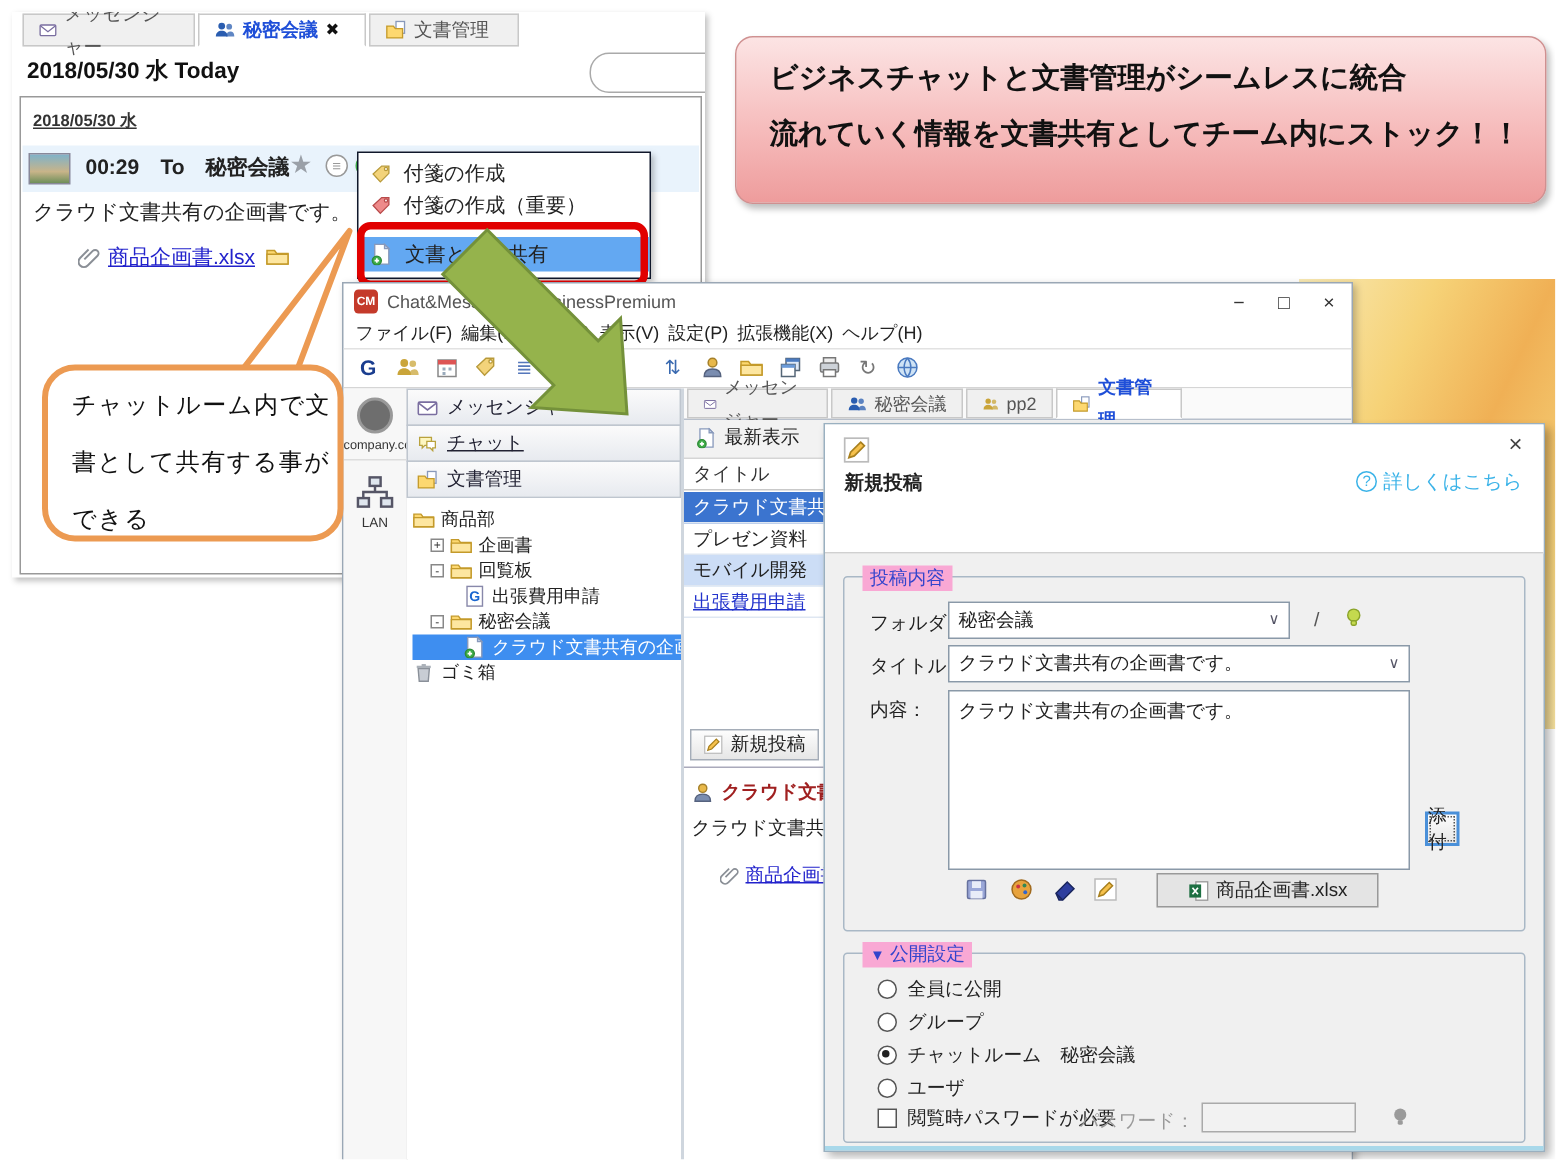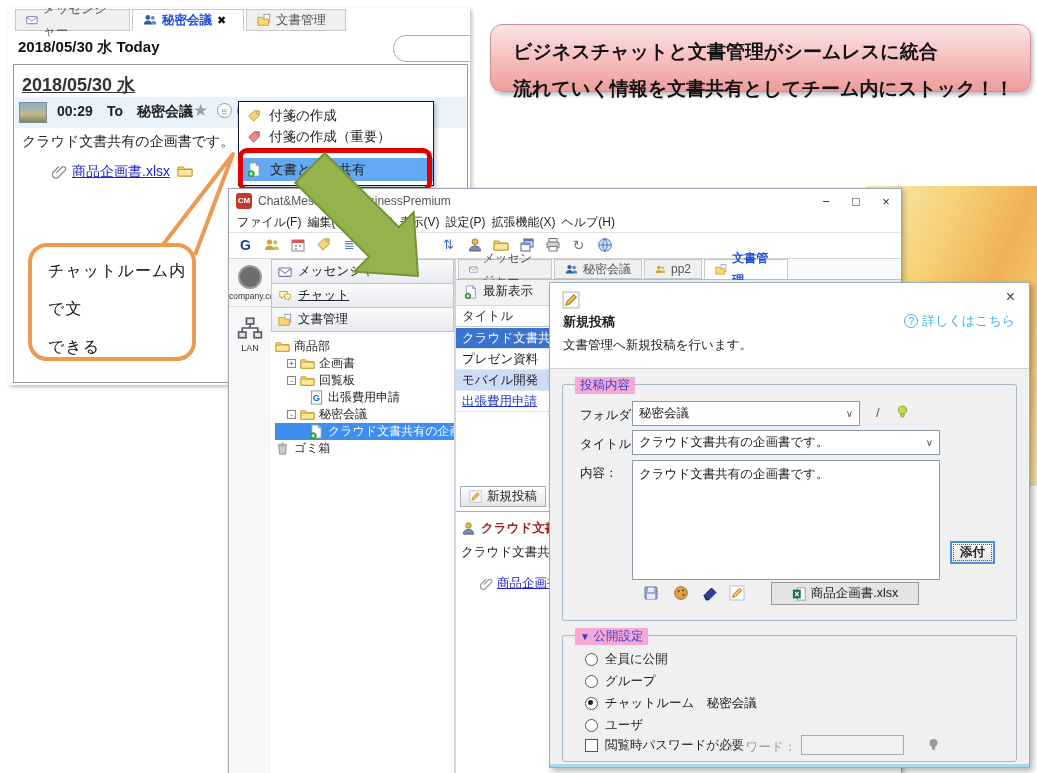"ビジネスチャットと文書管理がシームレスに統合" div.a { height: 68px -> 112px }
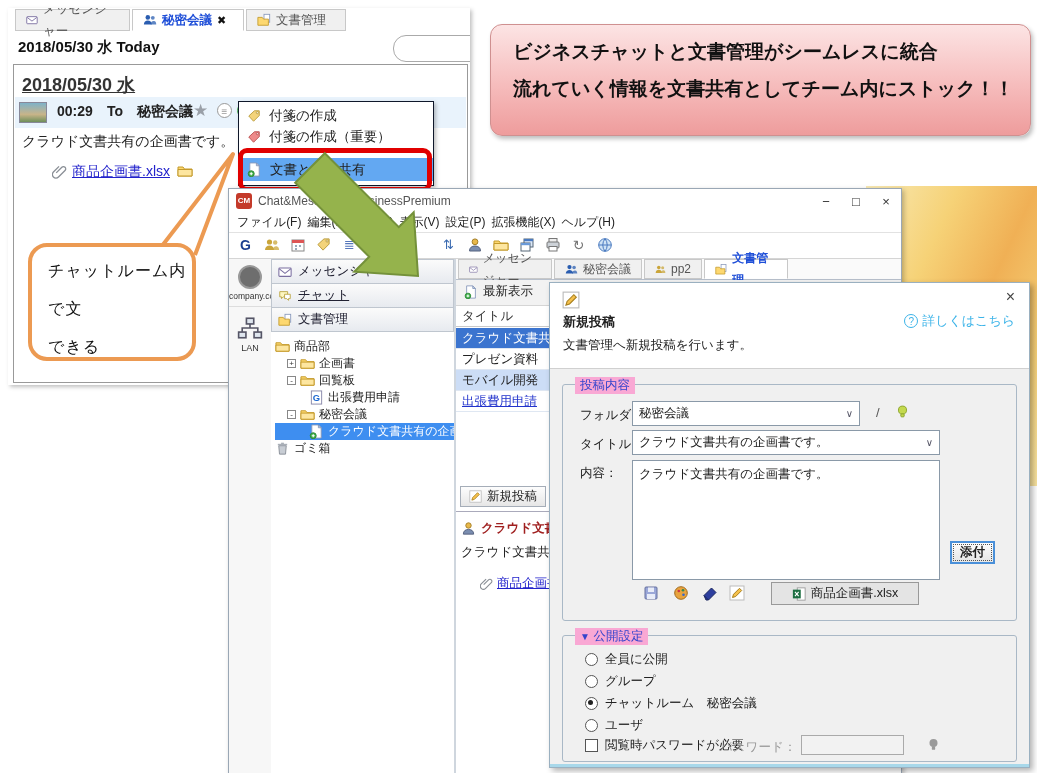"2018/05/30 水" div.a { font-size: 18px -> 11px }
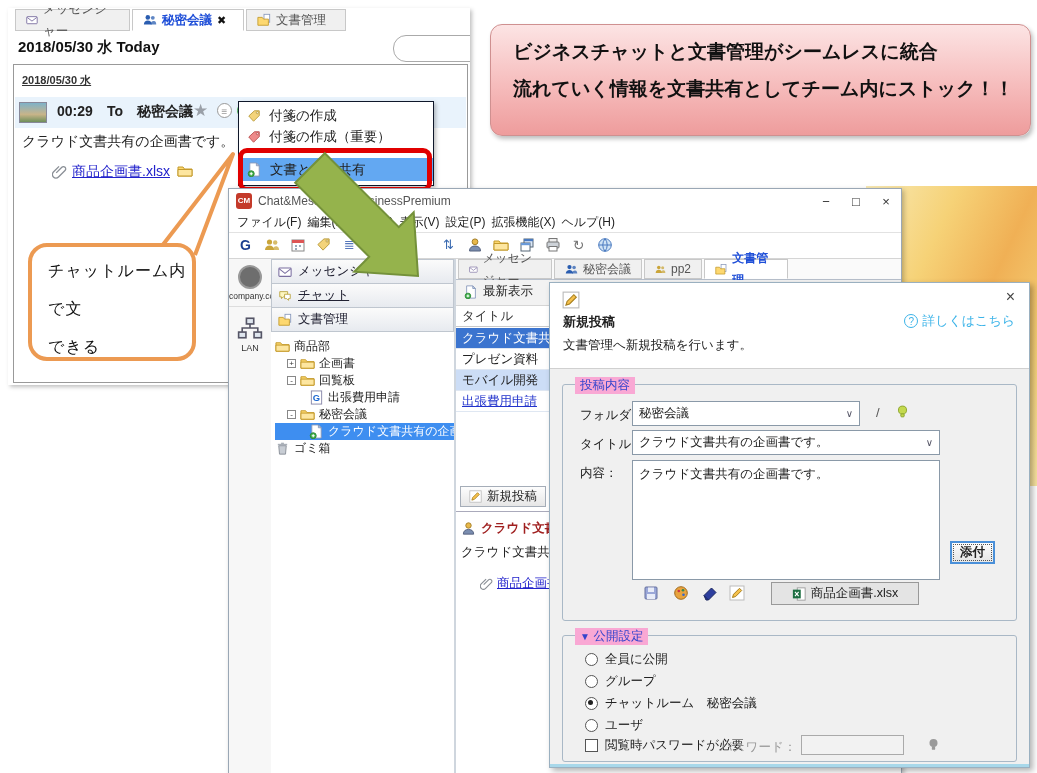"チャットルーム内で文" div.a { border-radius: 19px -> none; width: 168px -> 201px }
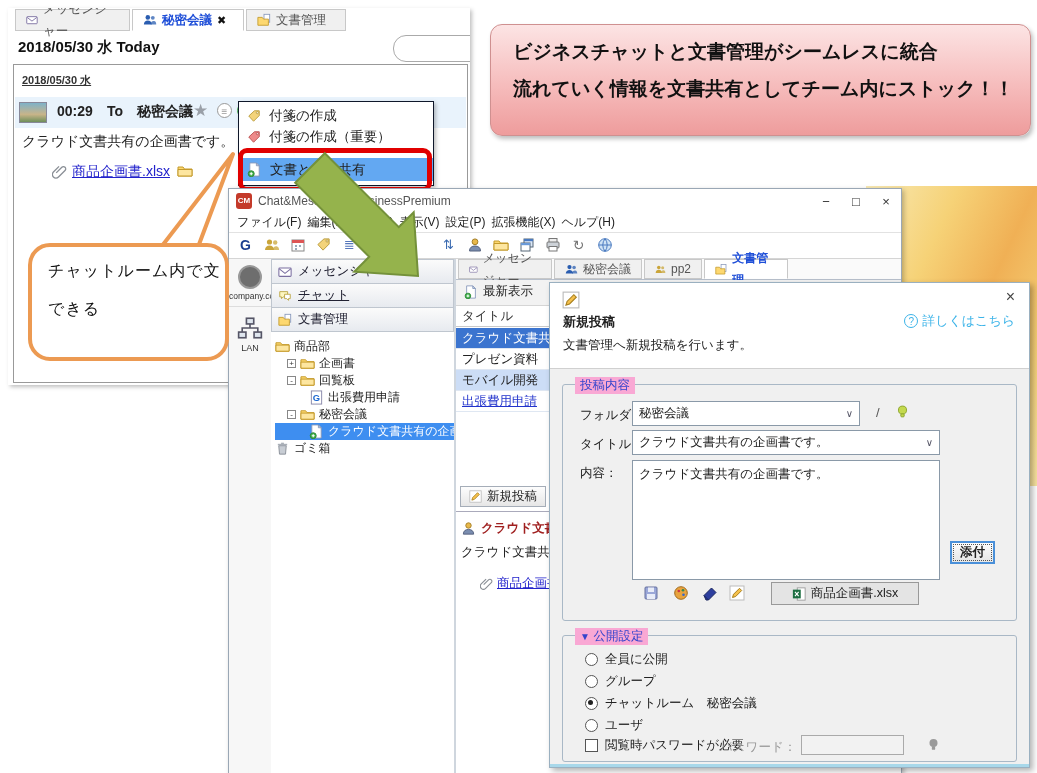"書として共有する事が" div { html: none -> <div>書として共有する事が</div> }
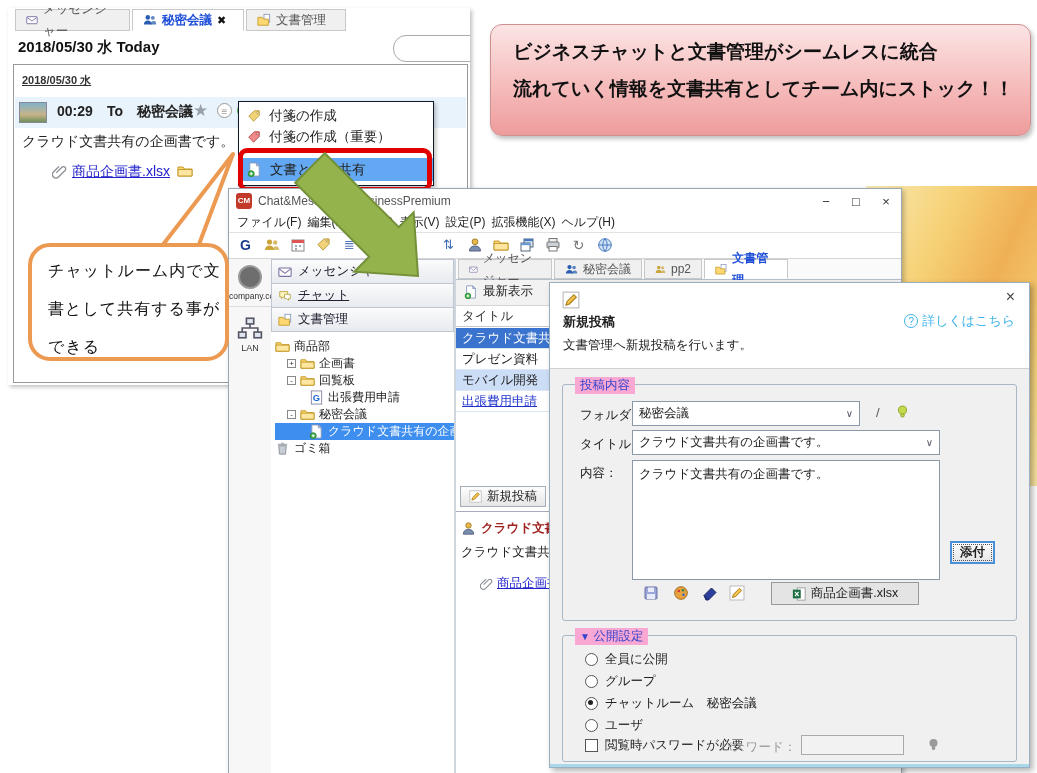"文書管理へ新規投稿を行います。" span.a { html: <span>文書管理へ新規投稿を行います。</span> -> none }
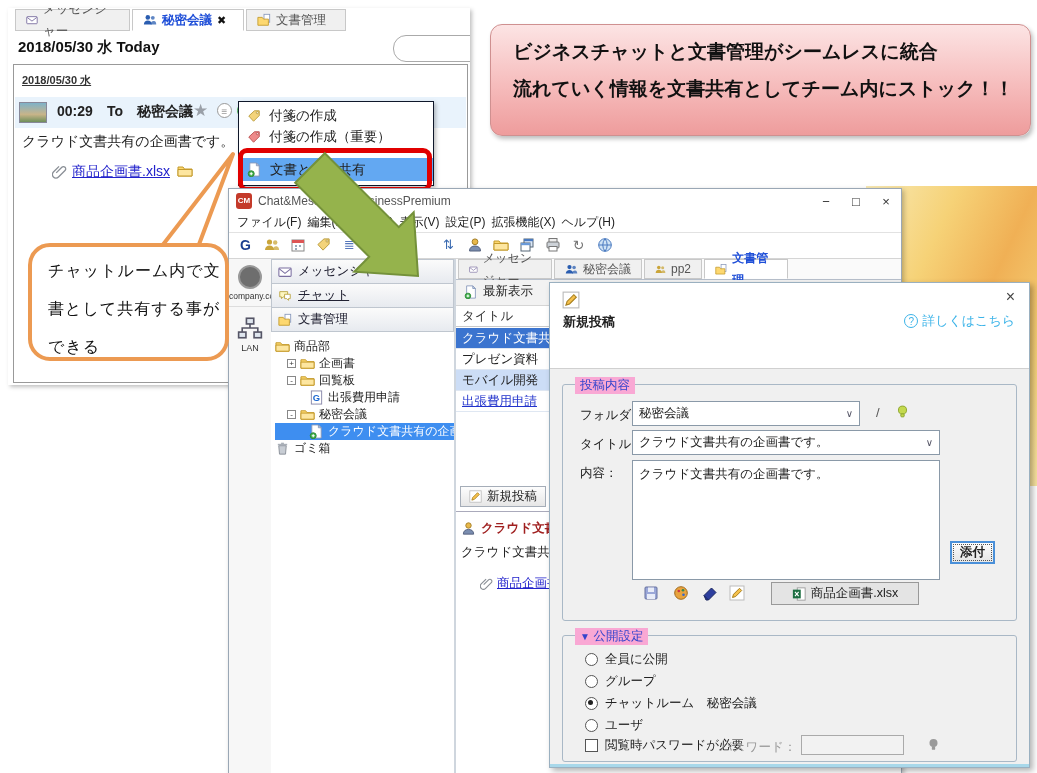"添付" div.a { font-weight: bold -> none; width: 45px -> 23px }
